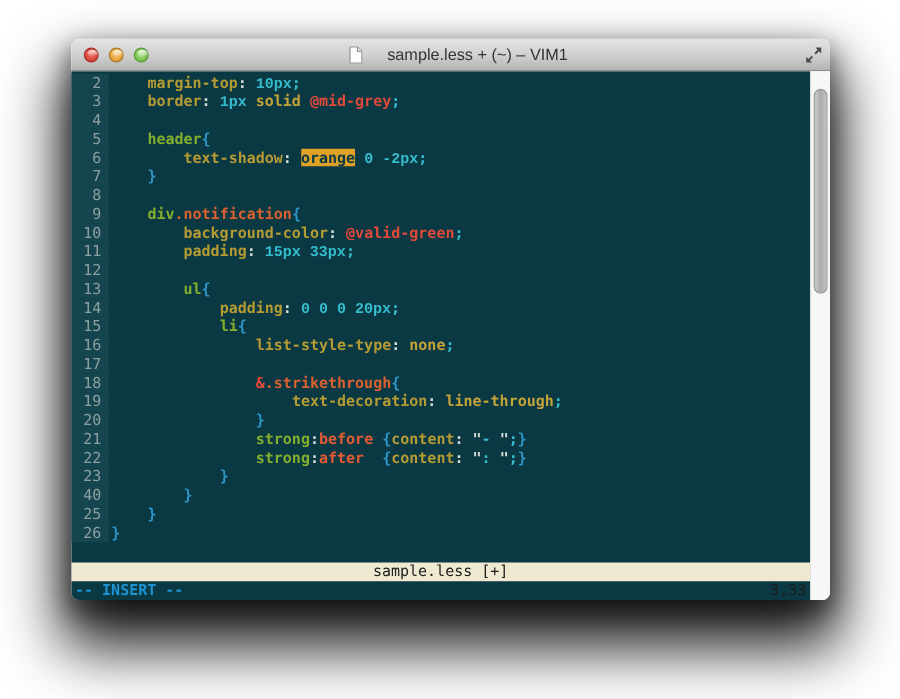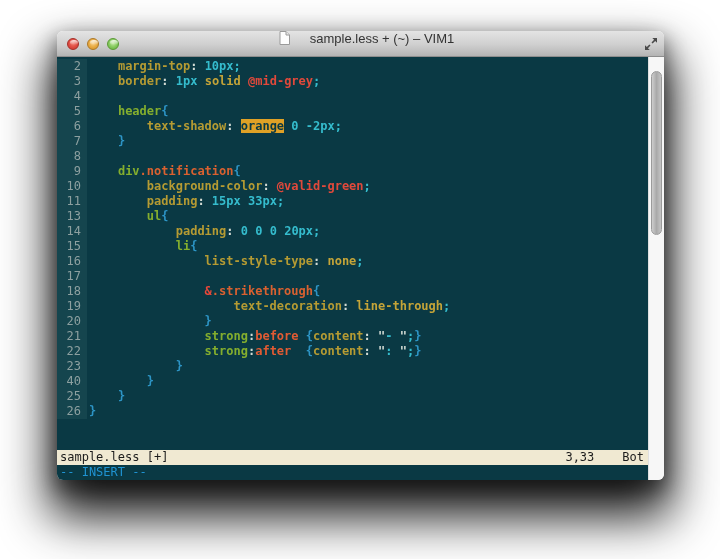"sample.less + (~) – VIM1" .title-center { align-items: none -> center }
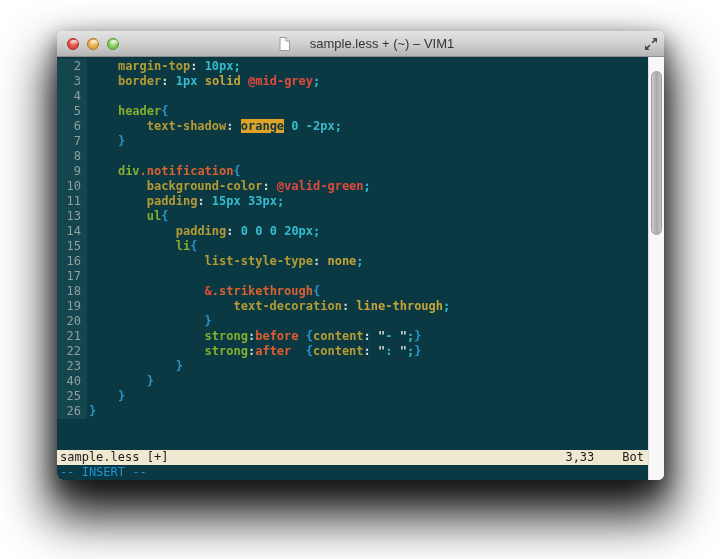"10px" .tk-num { font-family: none -> Liberation Mono, monospace }
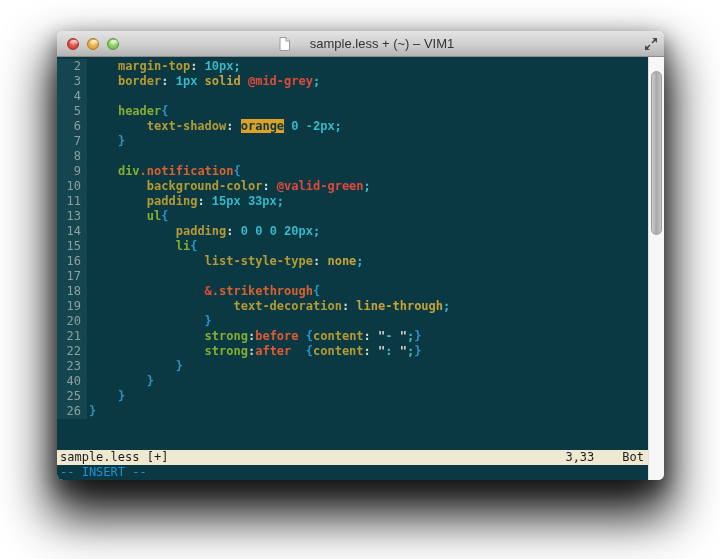"12" div.code-line { html: none -> <div> <span>12</span> <span></span> </div> }
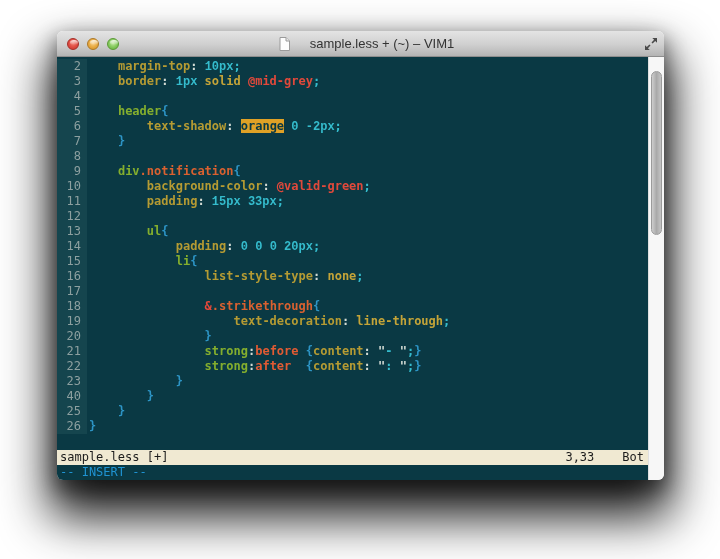"sample.less [+]" .statusbar { flex-direction: none -> column }
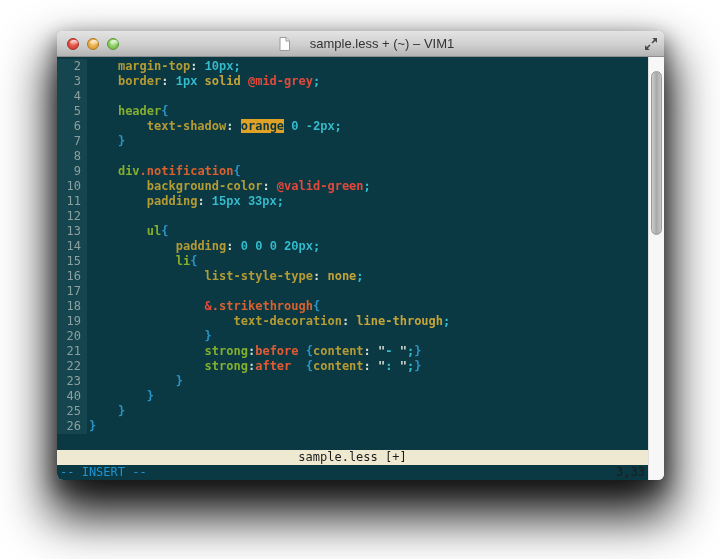"-- INSERT --" .cmdline { font-weight: normal -> bold }
